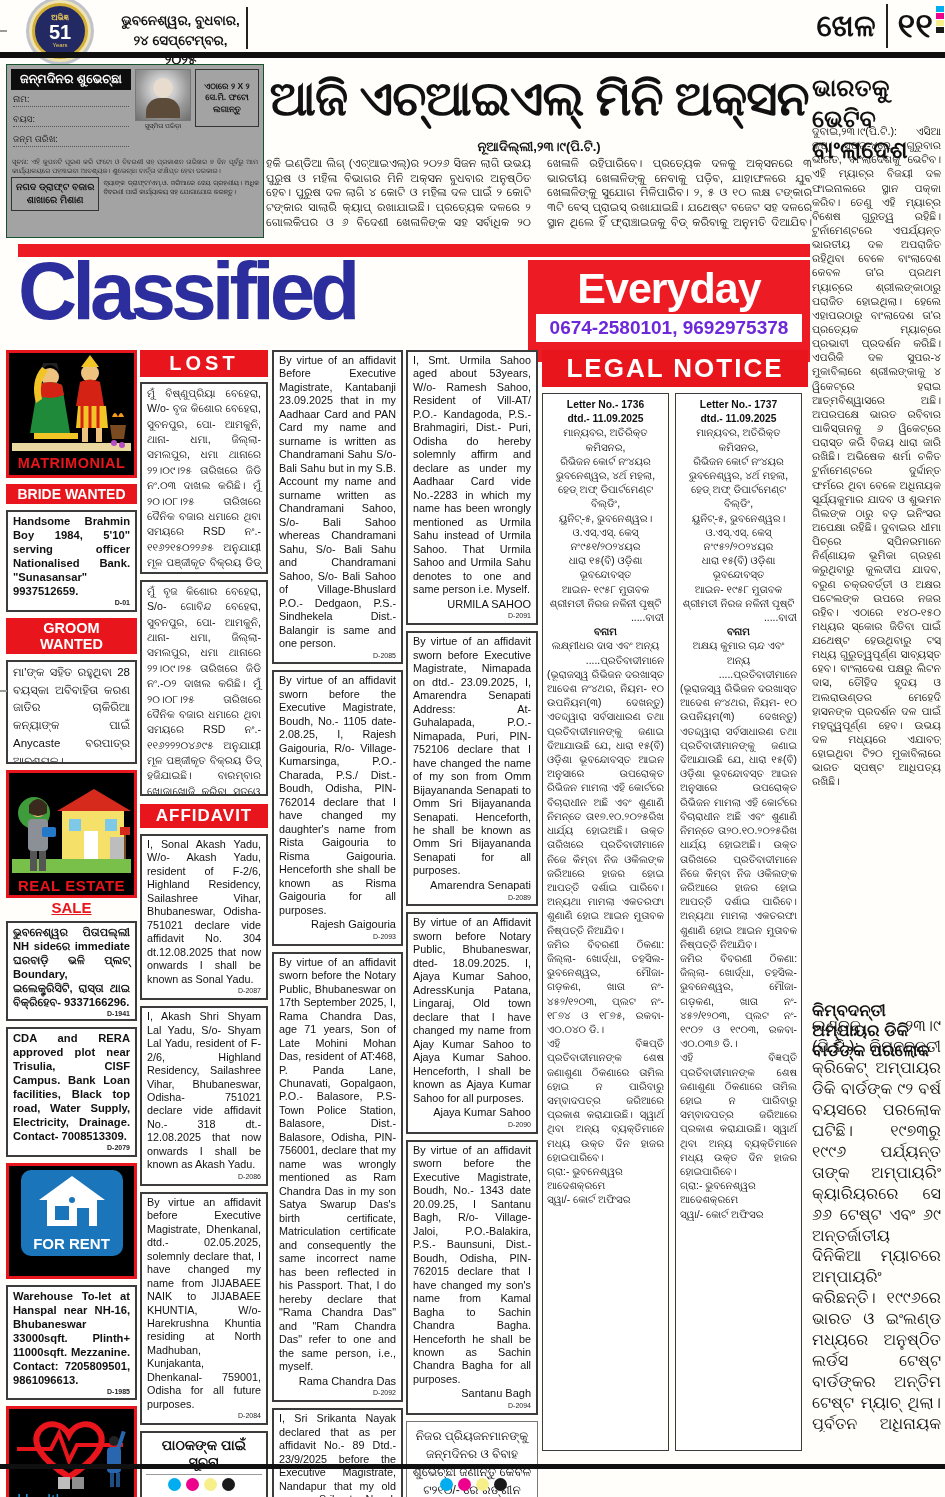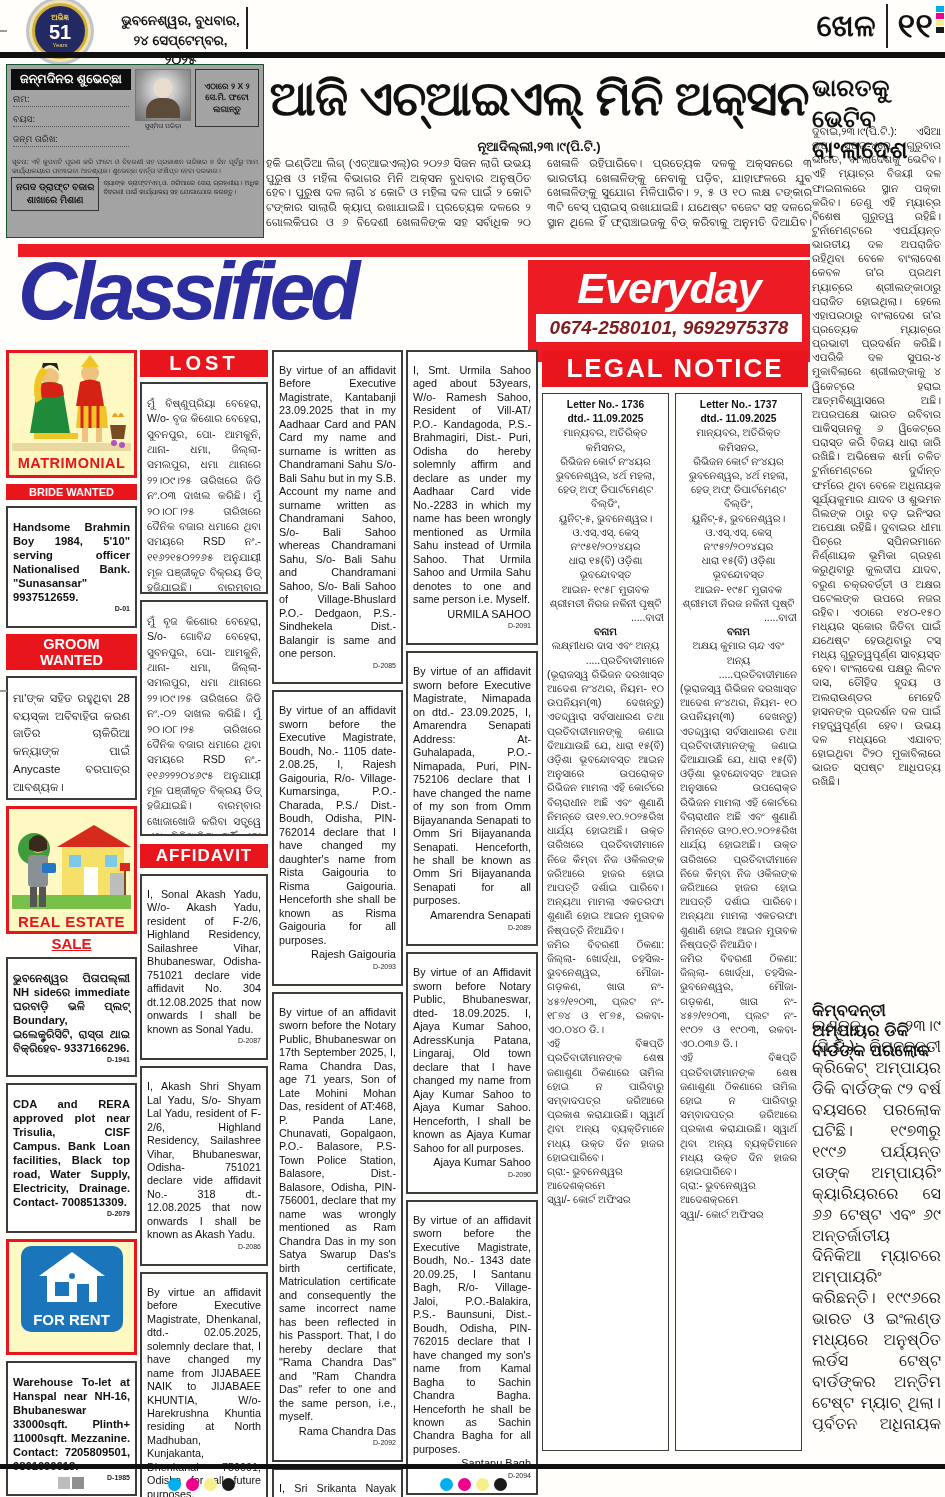"Classified" .banner { font-style: italic -> none }
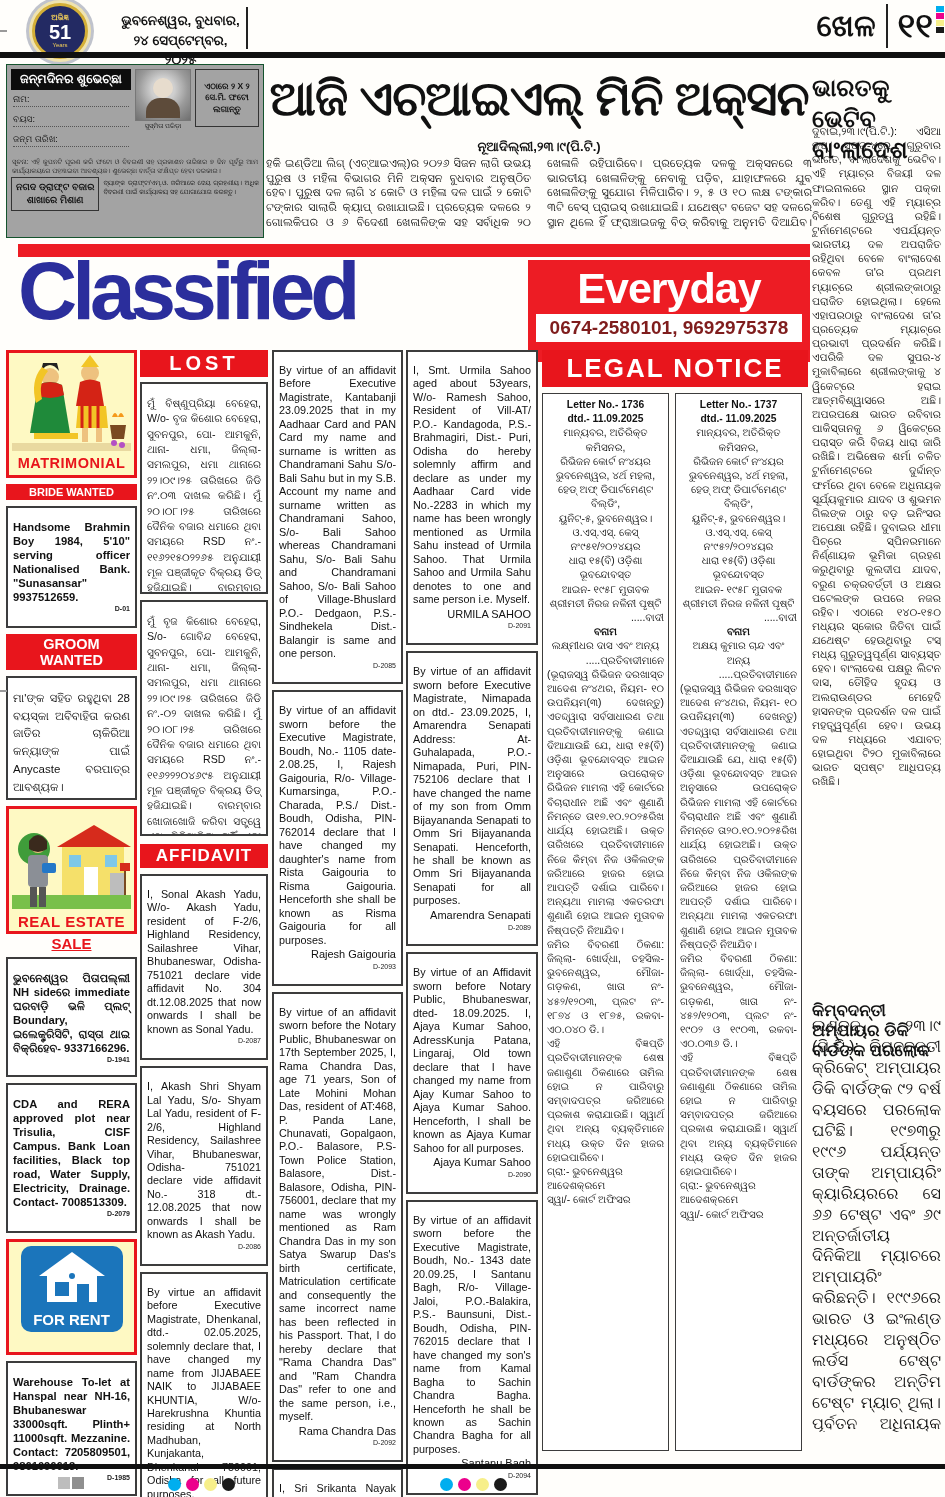"0674-2580101, 9692975378" .everyday-phone { color: #7f1d1d -> #6d28d9 }
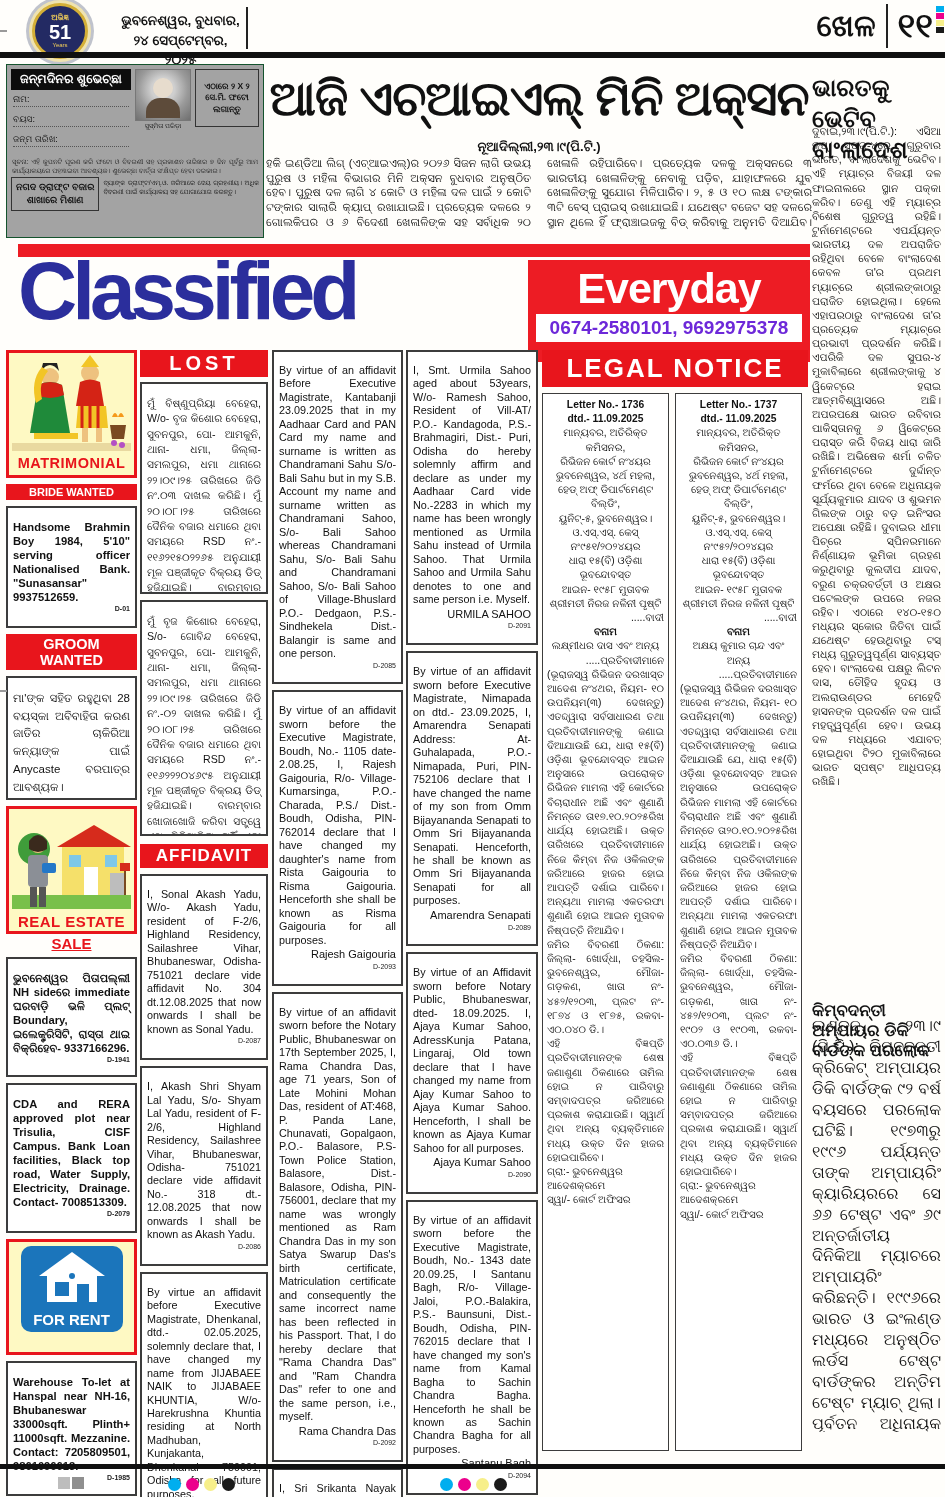"By virtue of an affidavit" .adbox { padding: 12px 5px -> 2px 5px }
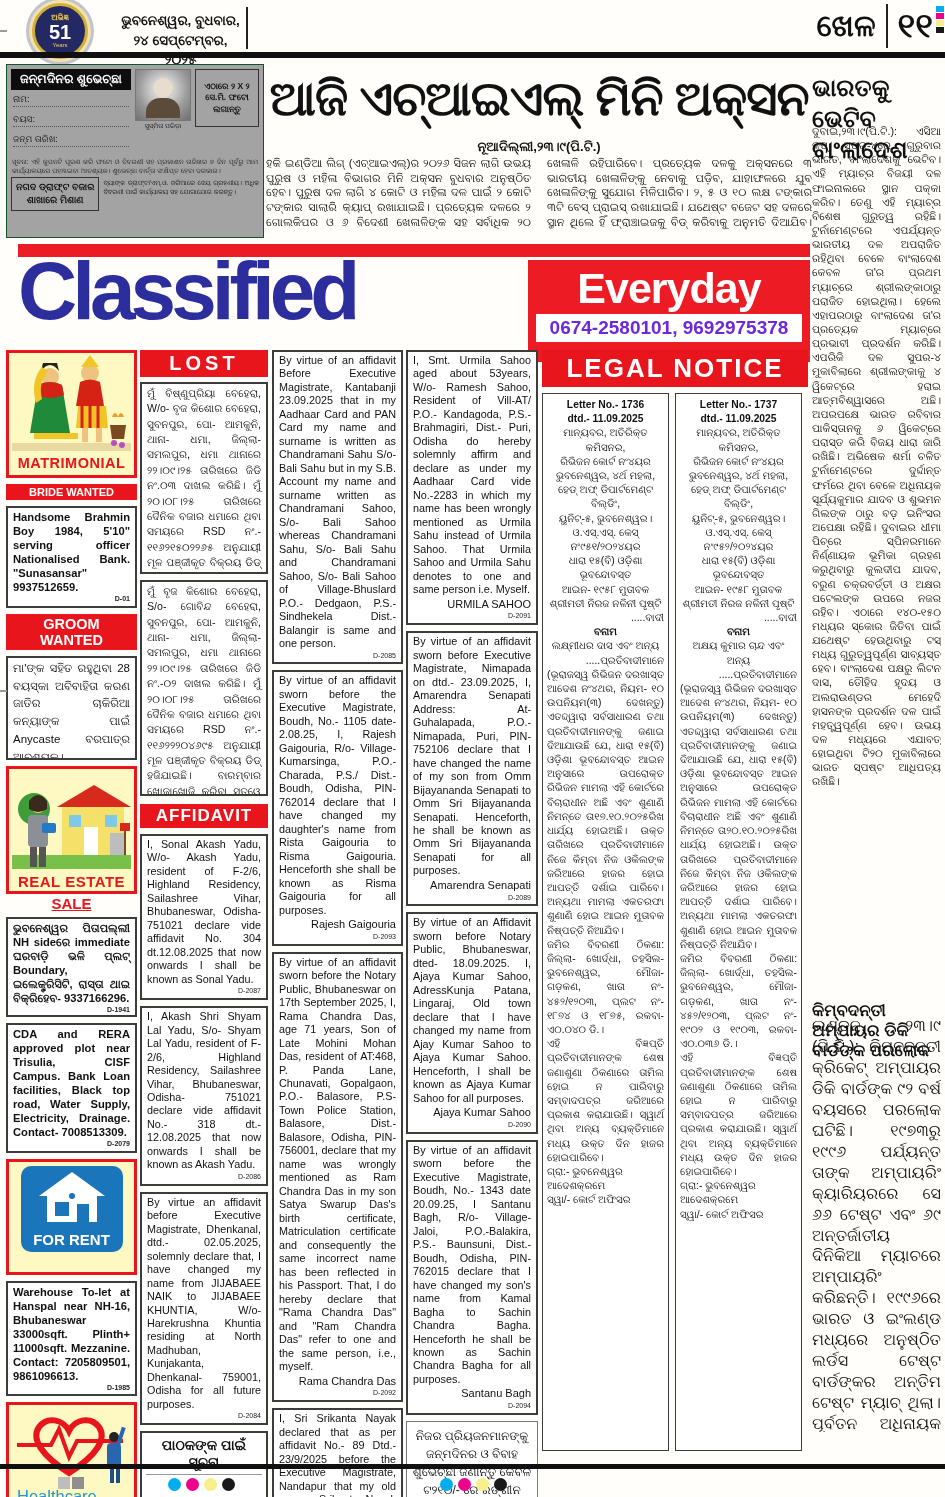"MATRIMONIAL" .pic-box { background: #fef9c3 -> #000000 }
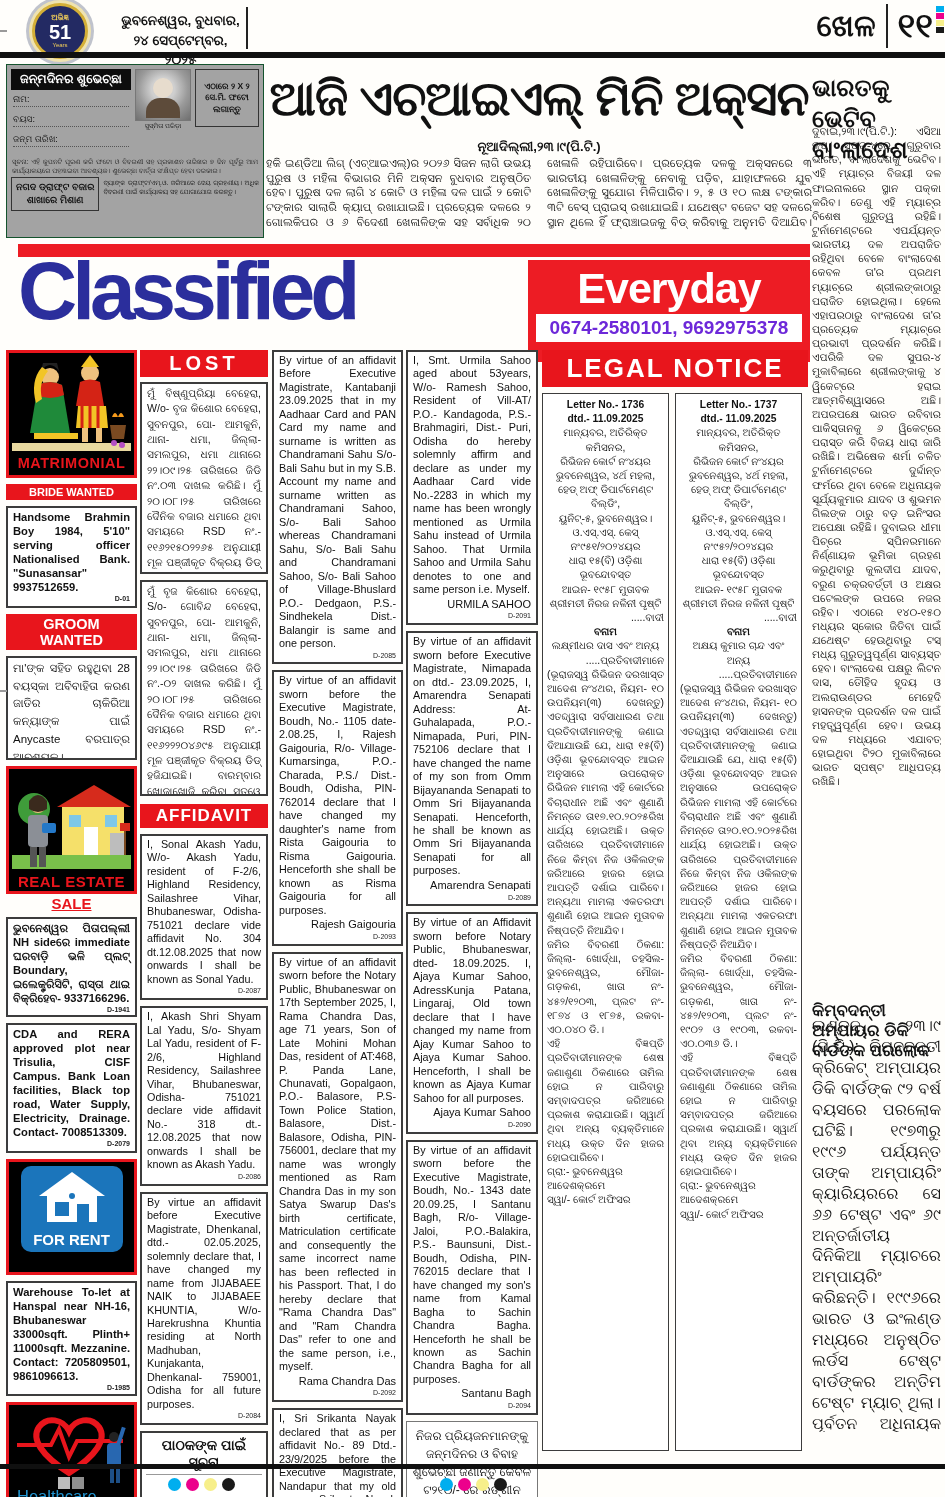"BRIDE WANTED" div.redhead { font-size: 11px -> 14px }
